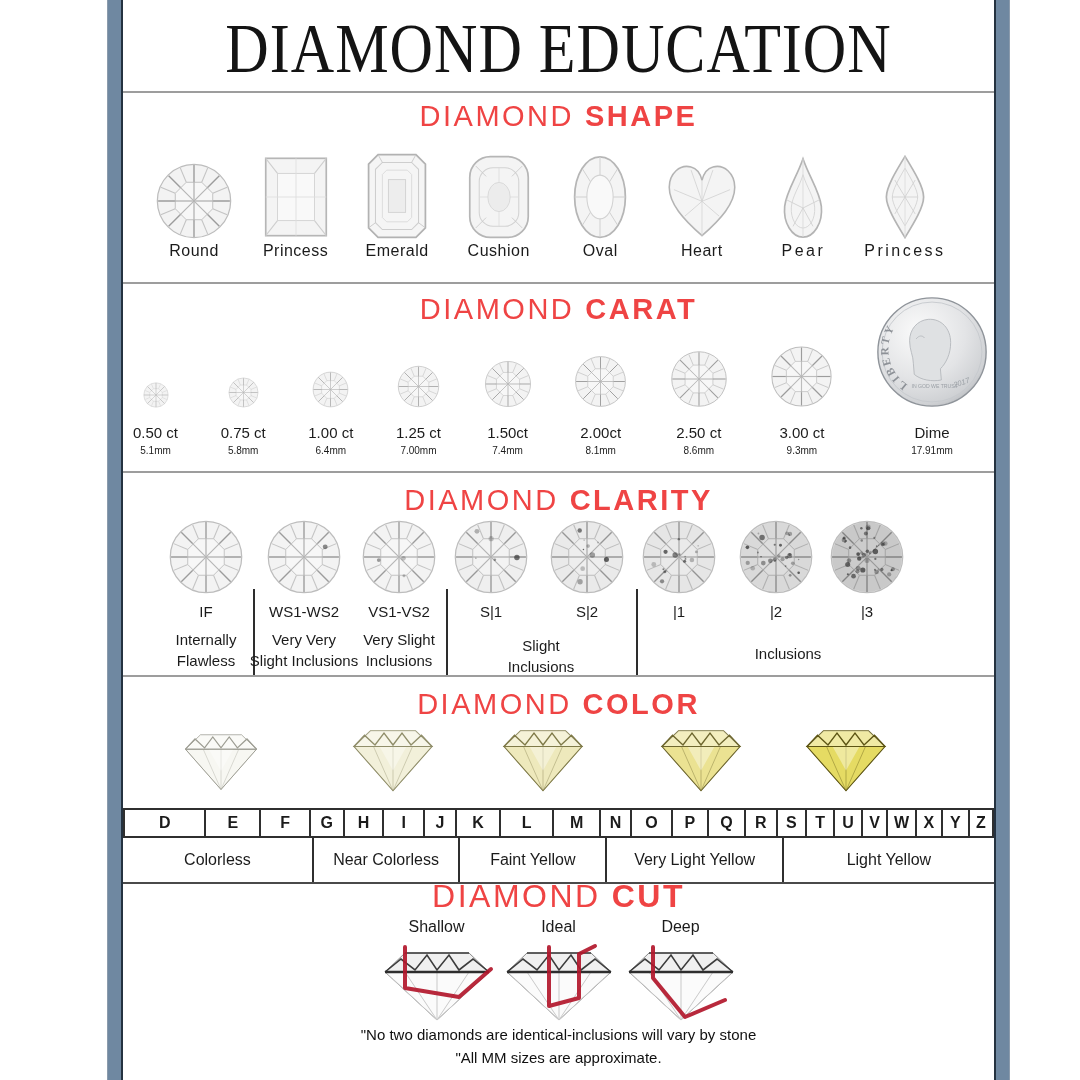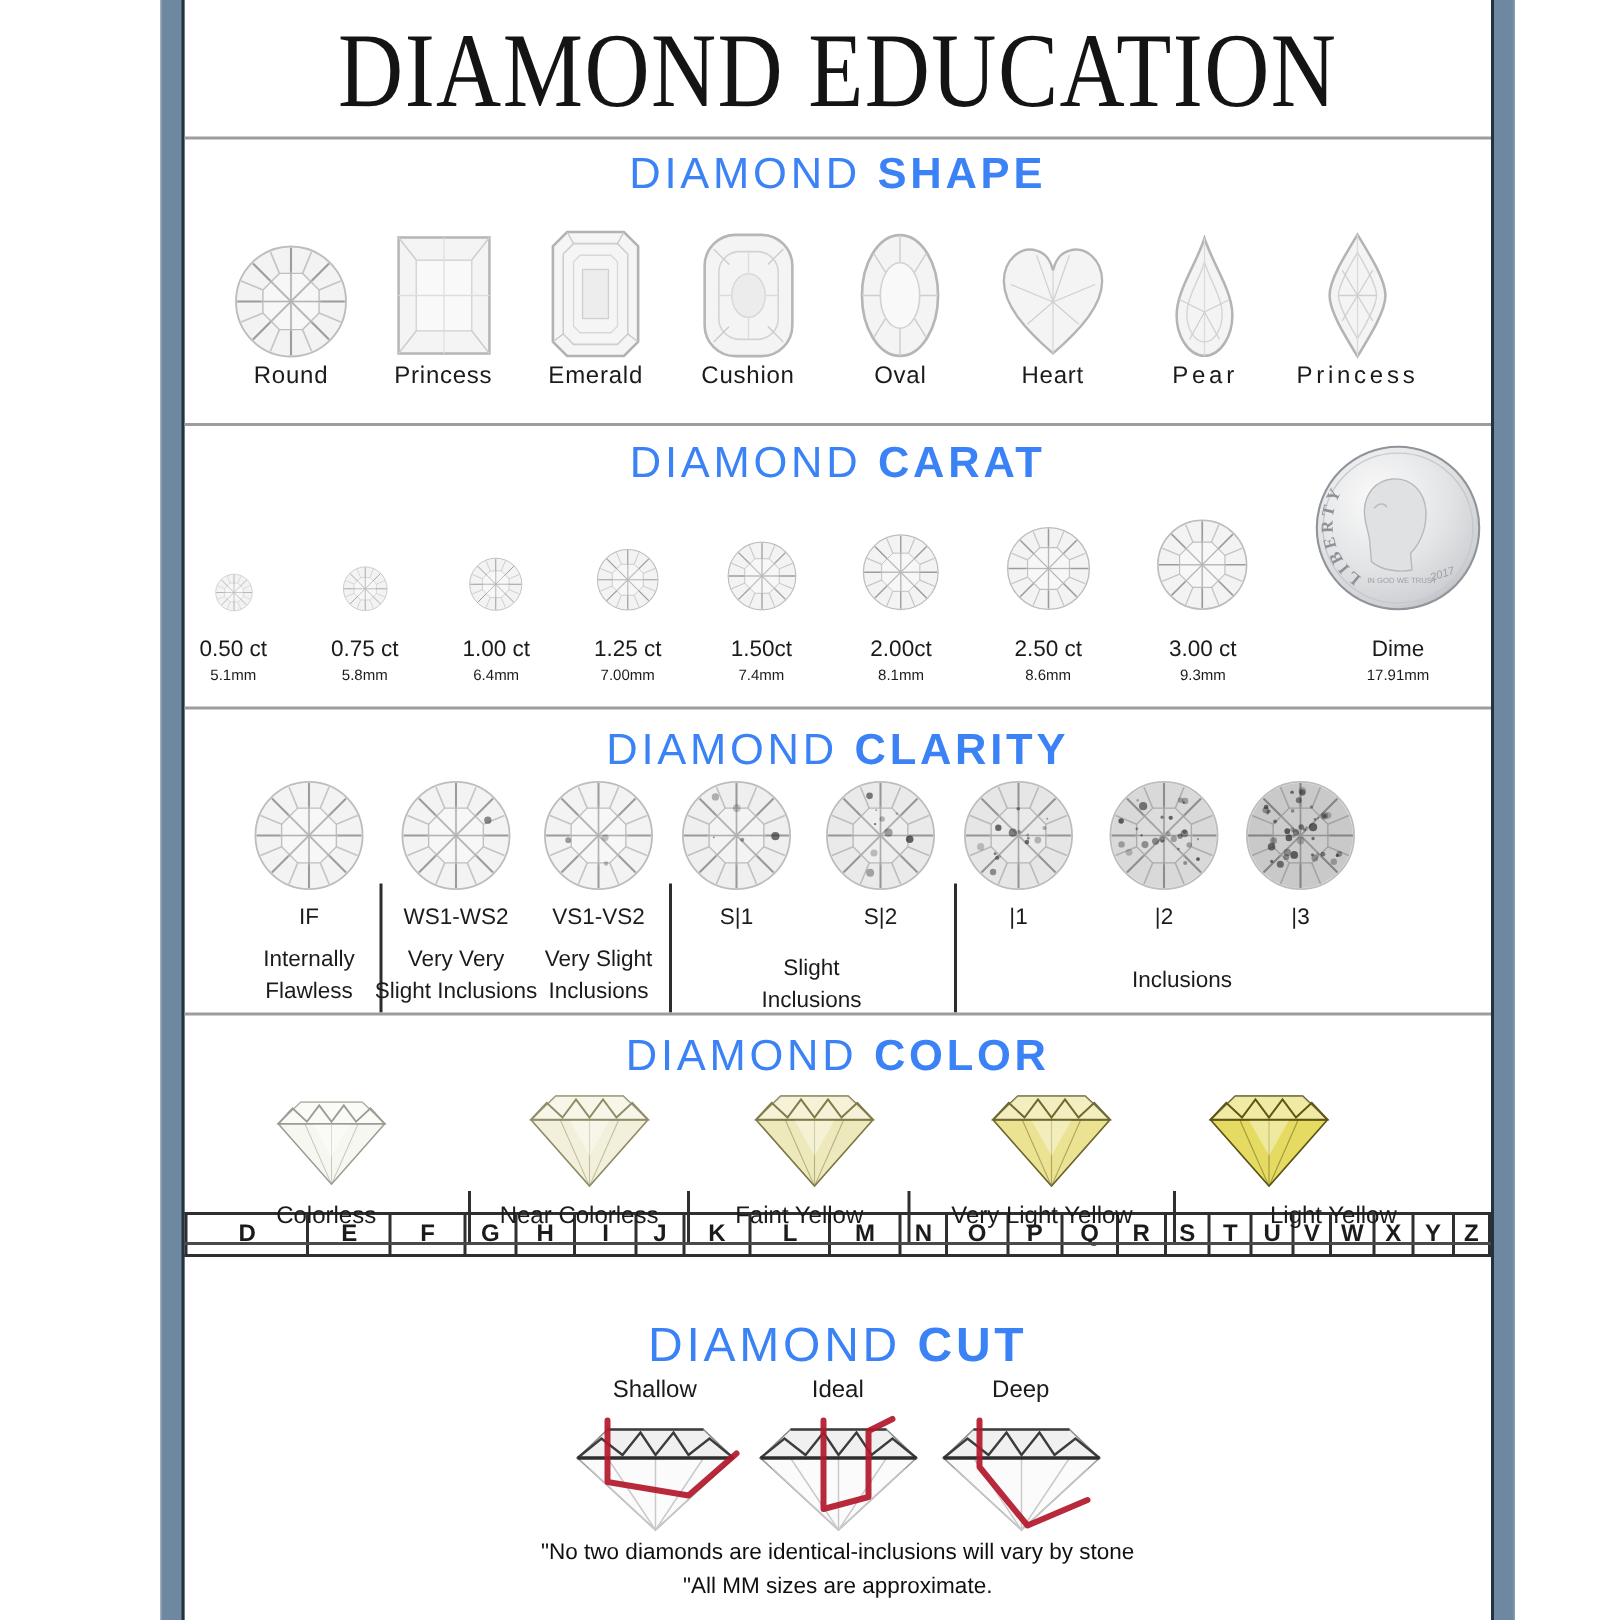"DIAMOND SHAPE" .sec-h { color: #3b82f6 -> #ef4444 }
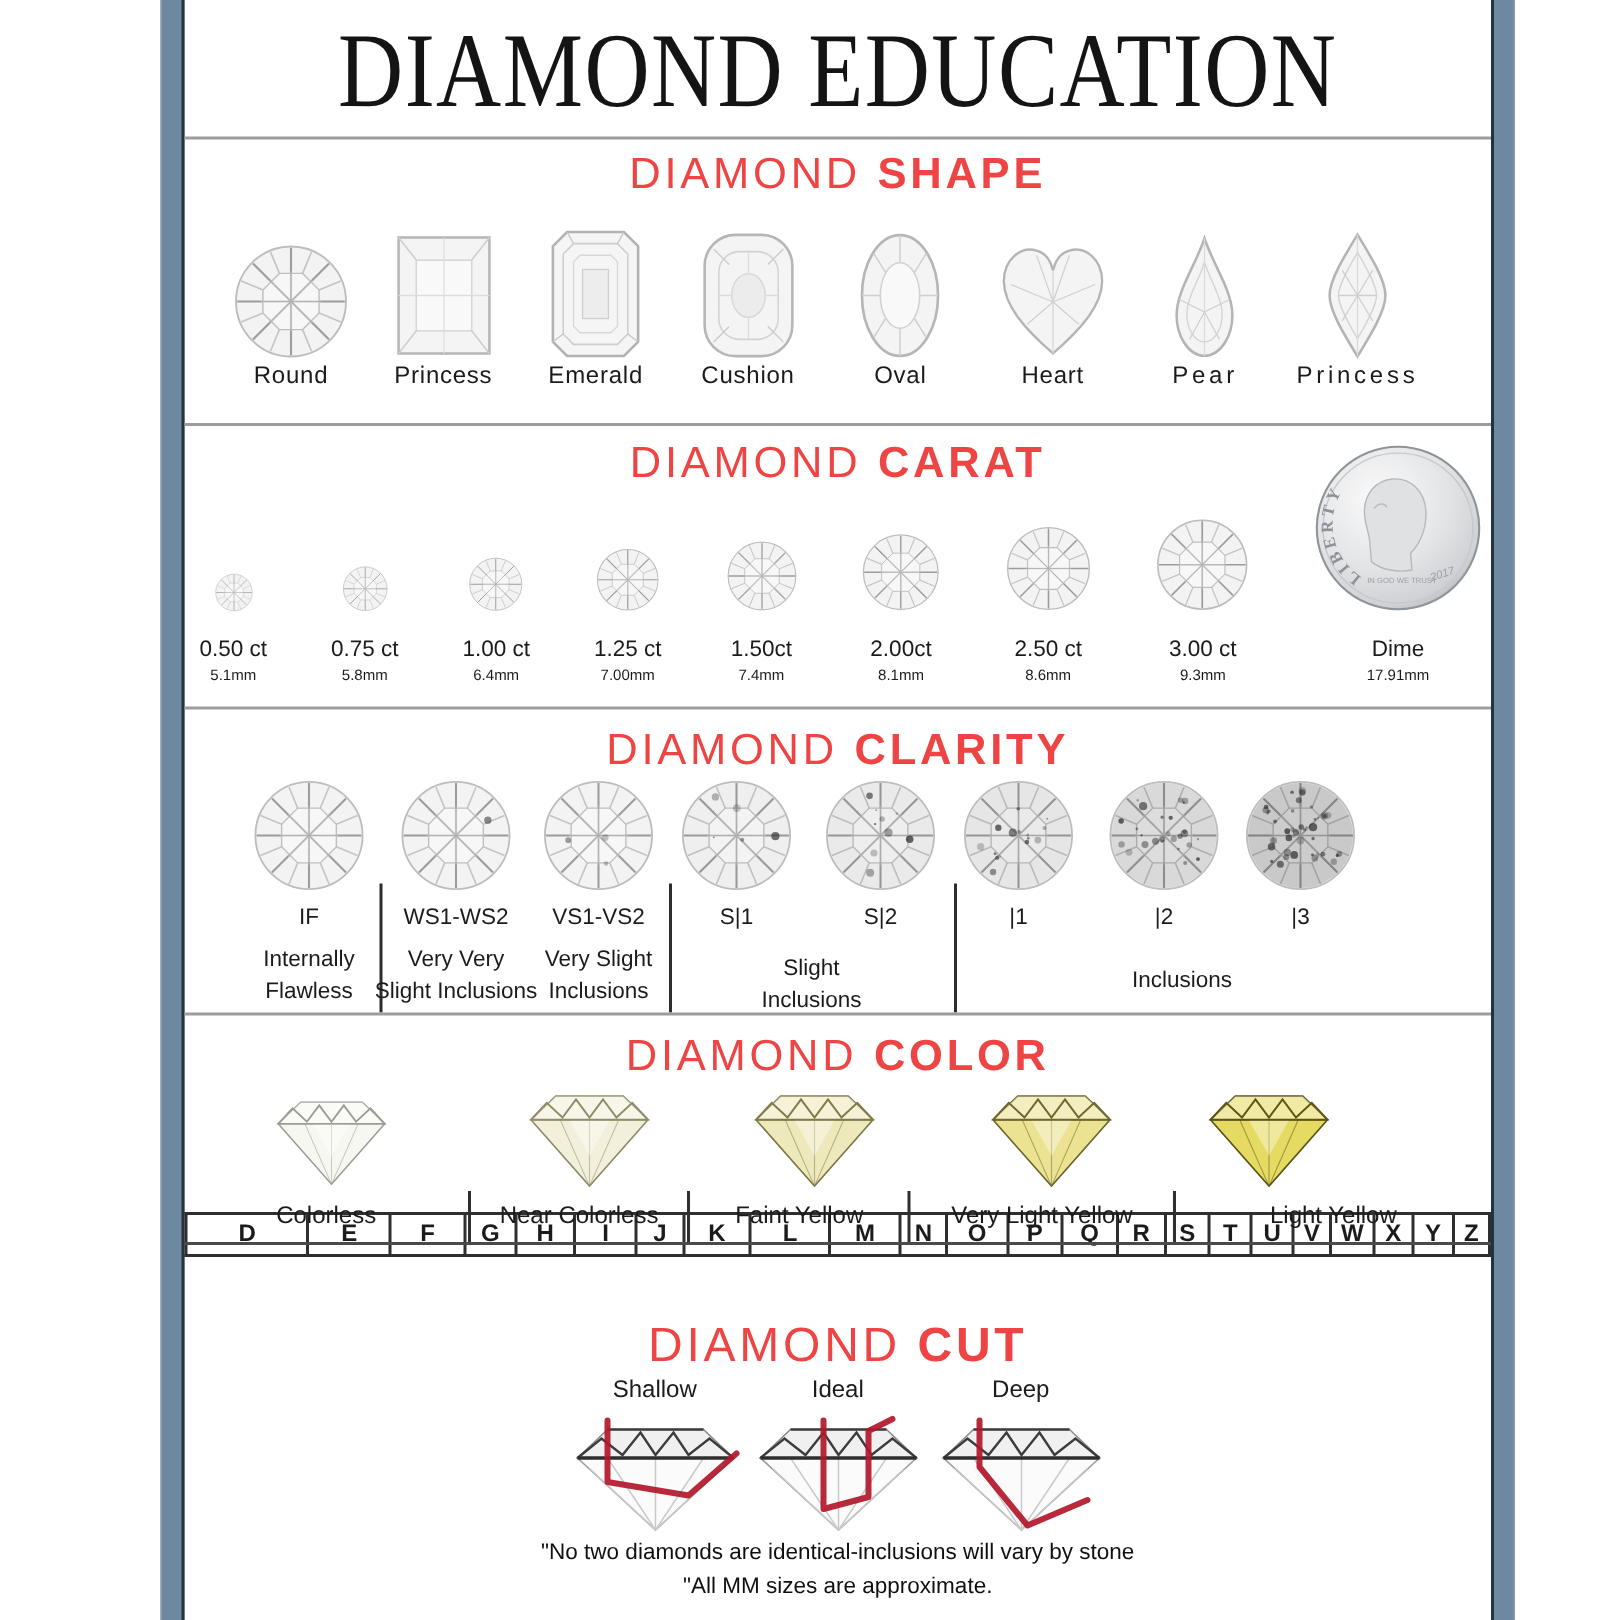"Colorless" .group-row { height: 36px -> 46px; top: 794px -> 838px }
